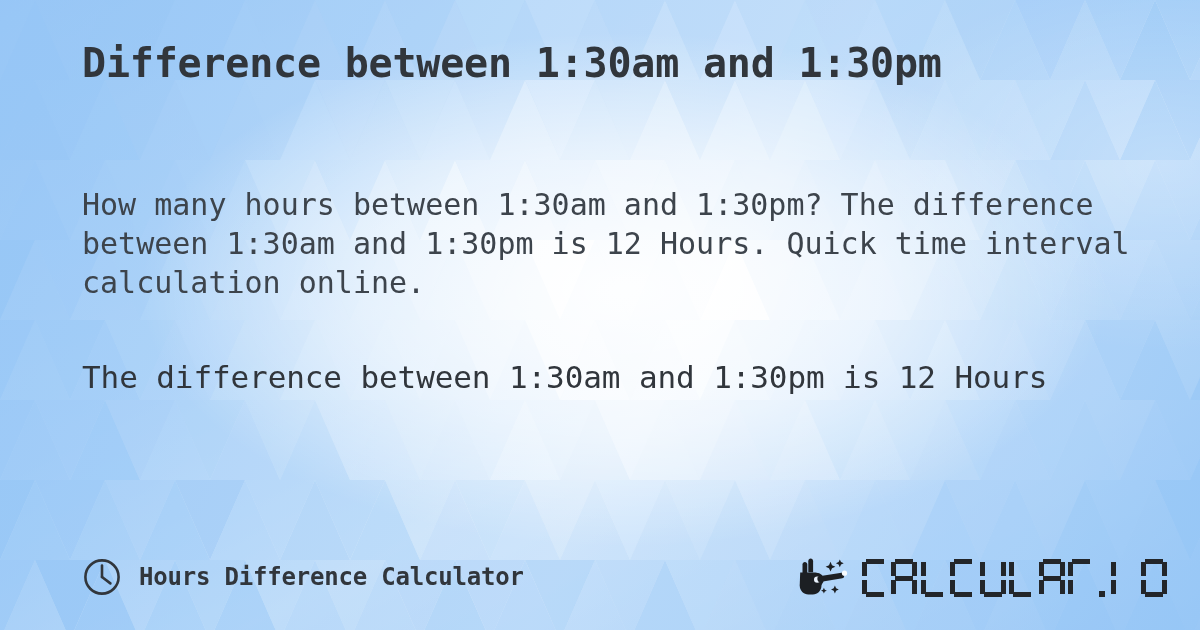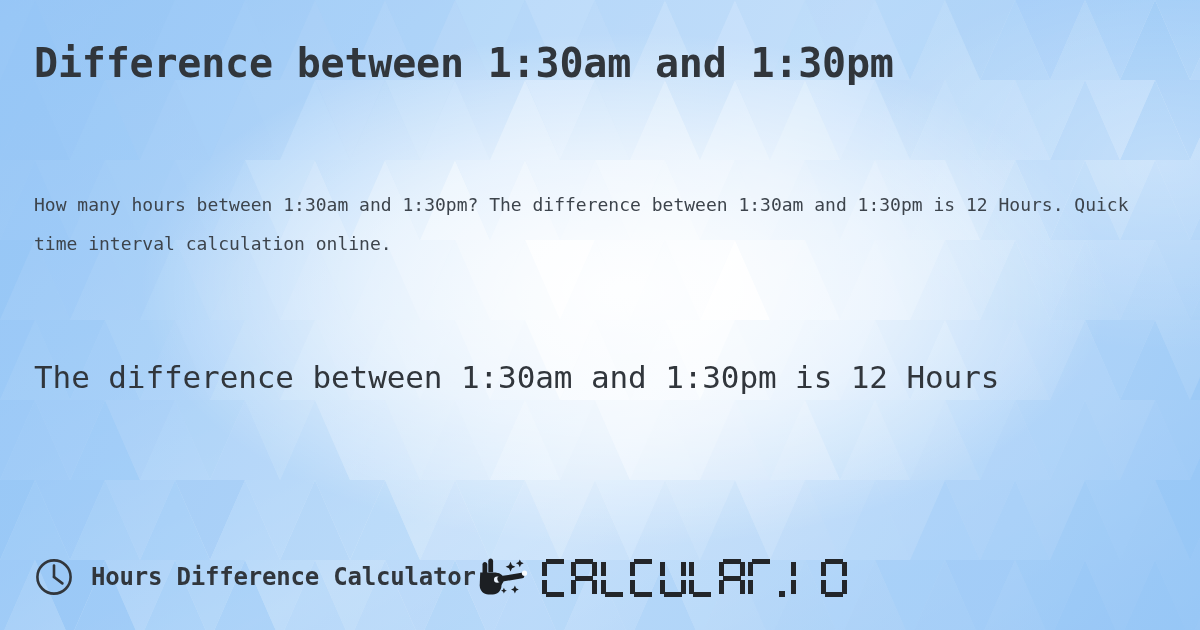"Difference between 1:30am and 1:30pm" .content { margin-left: none -> 48px }
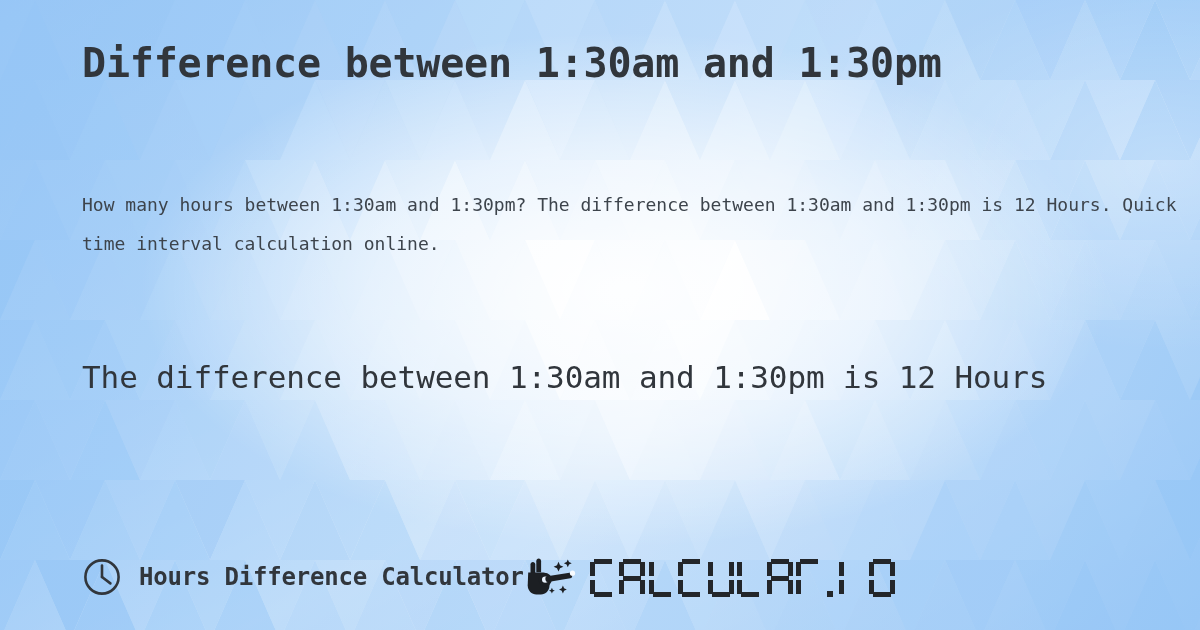"How many hours between 1:30am" .description { font-size: 18px -> 30px }
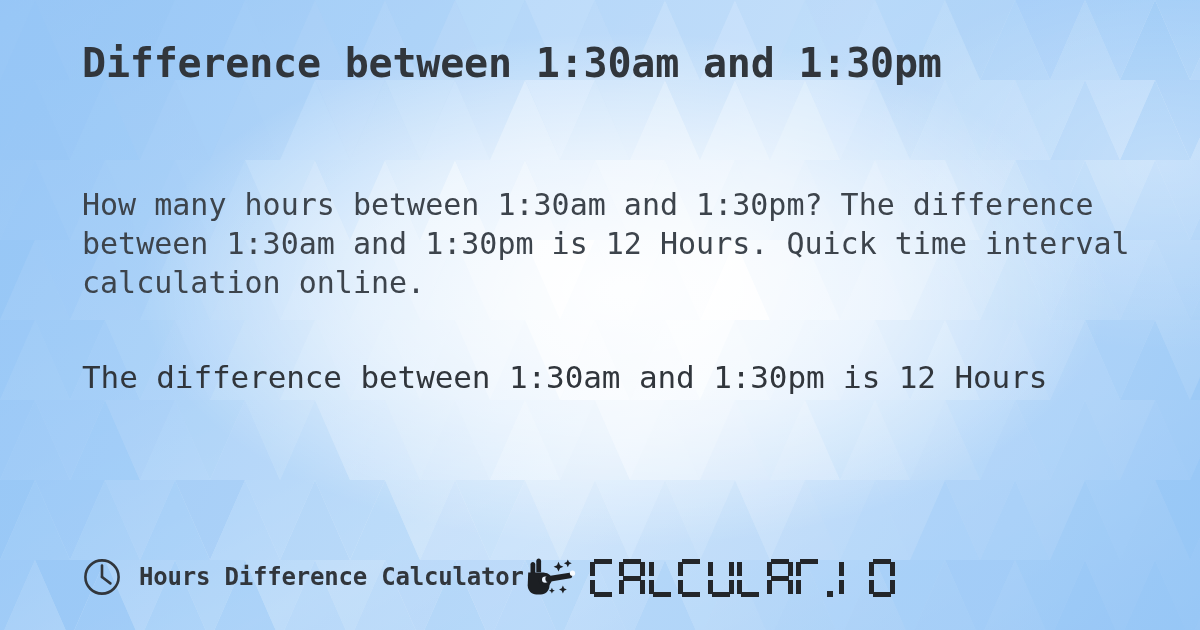"Hours Difference Calculator" .footer { justify-content: none -> space-between }
